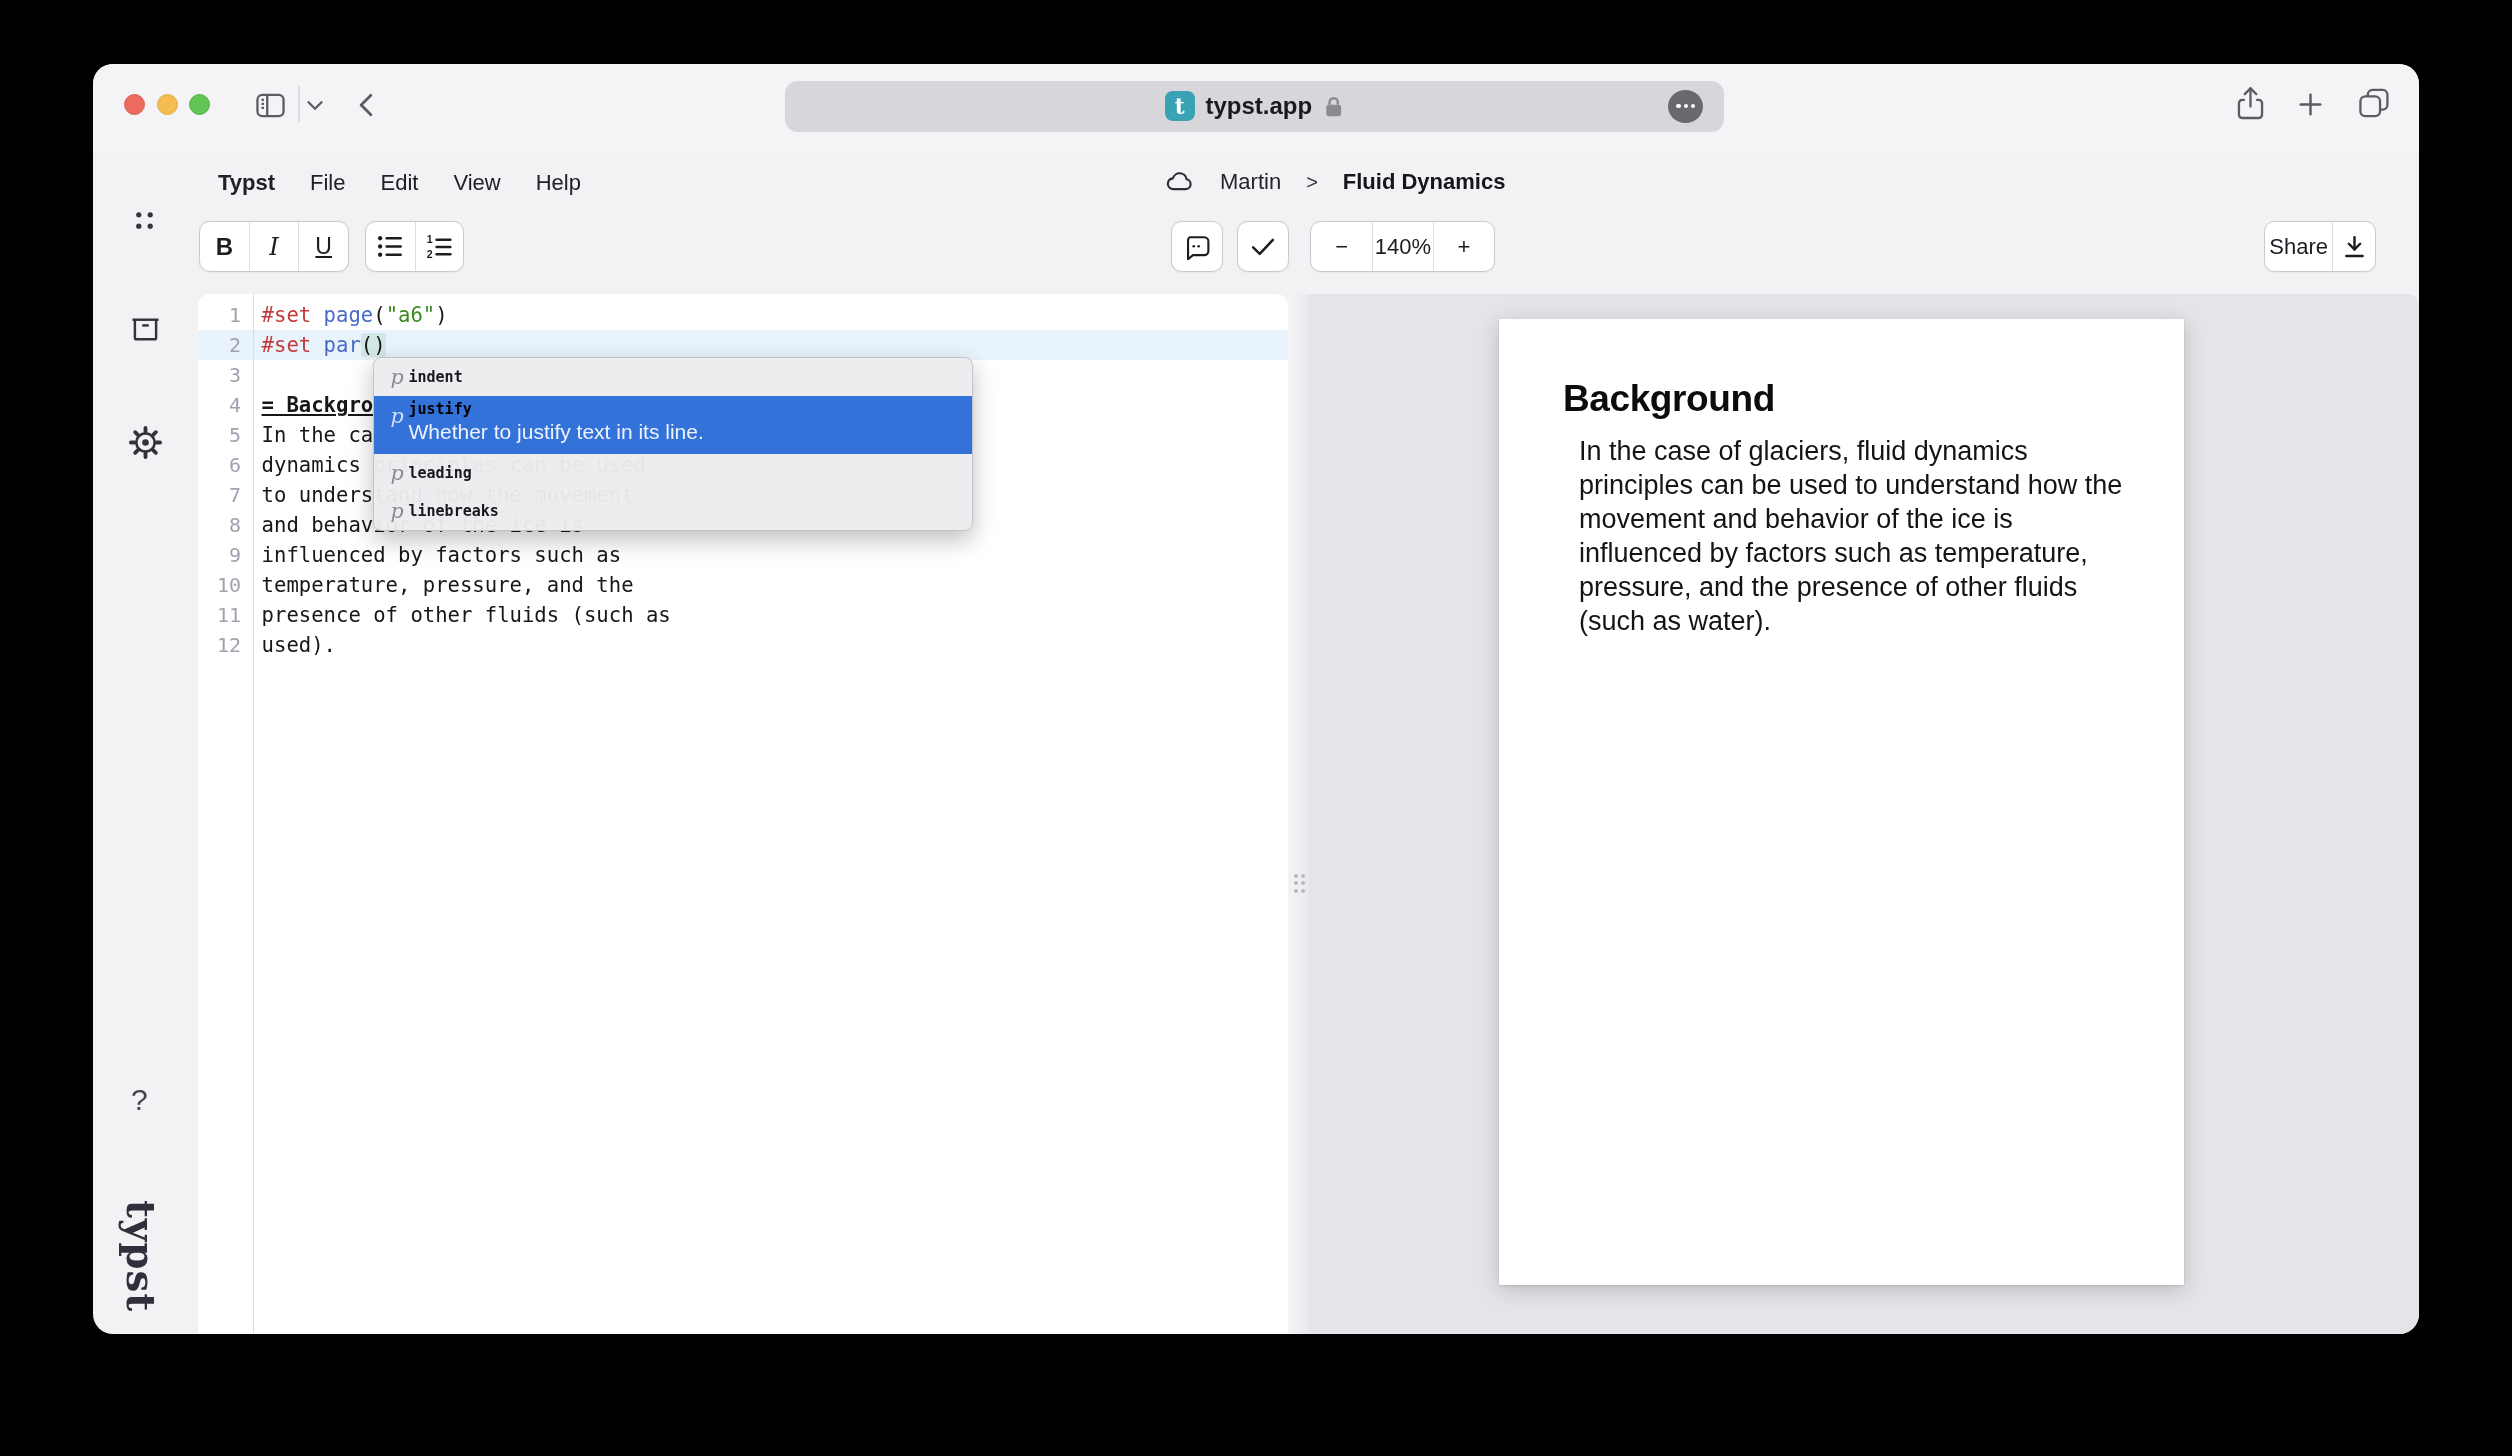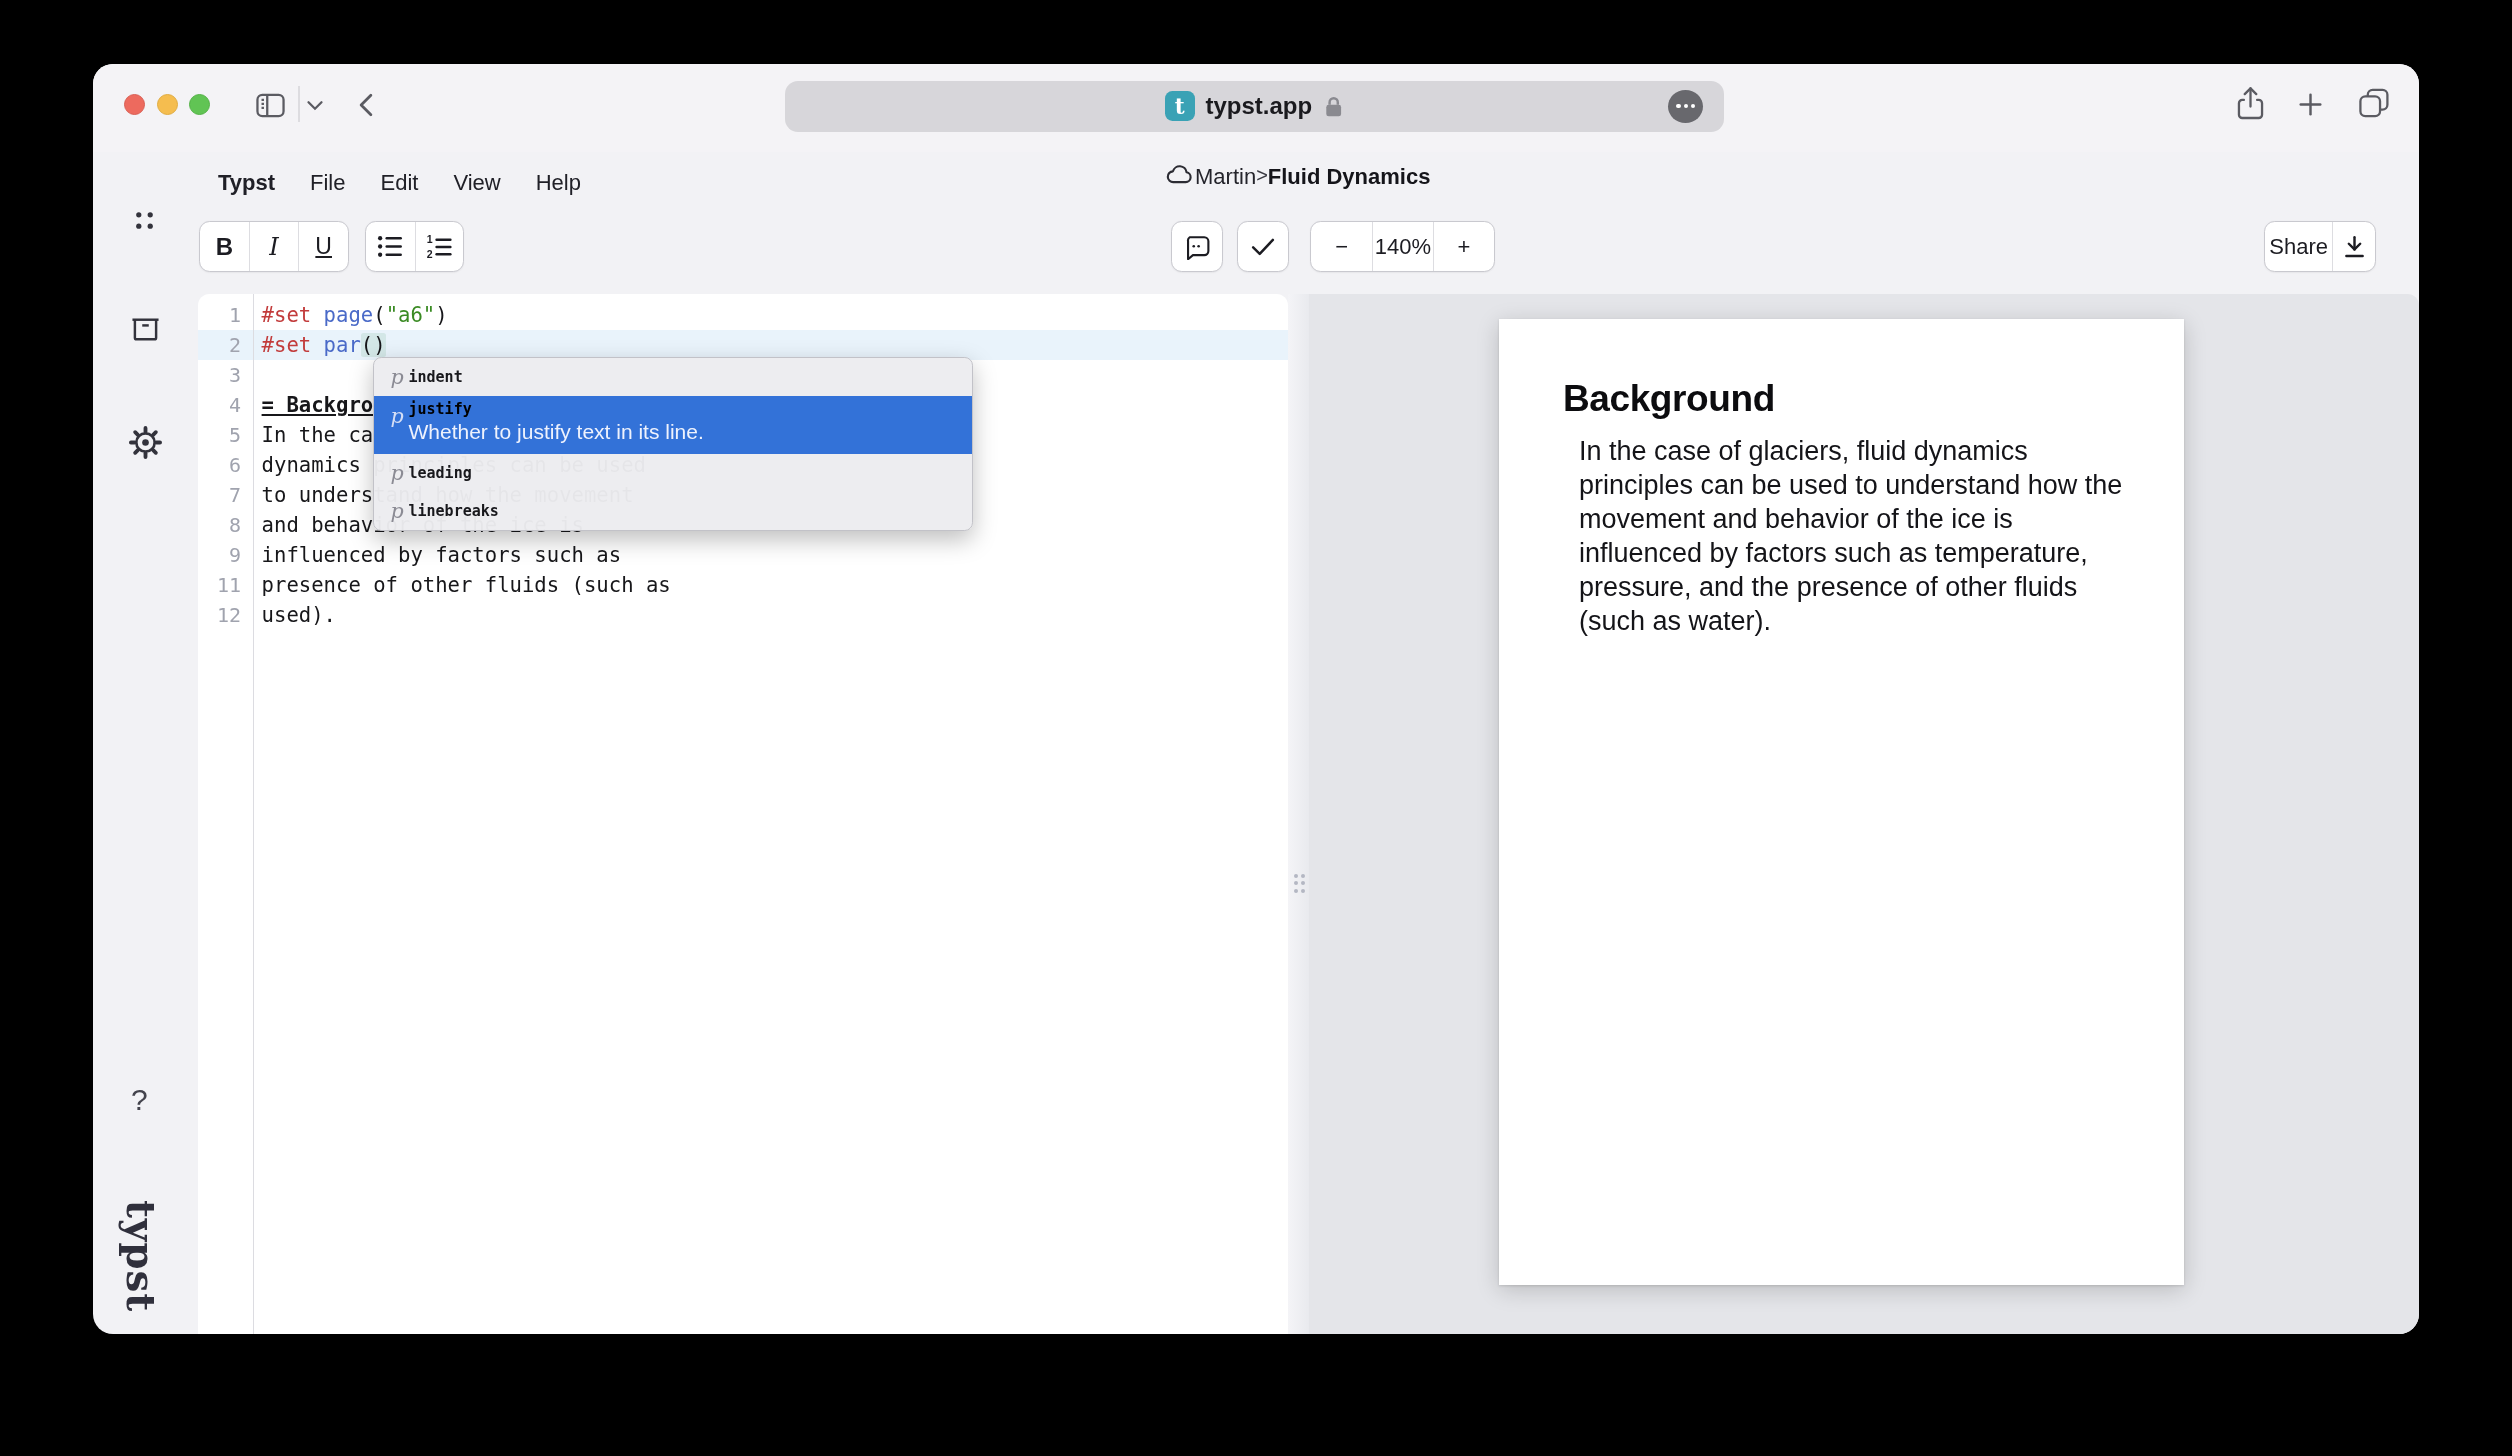"Martin" .breadcrumb { align-items: flex-start -> center; gap: 0 -> 25px }
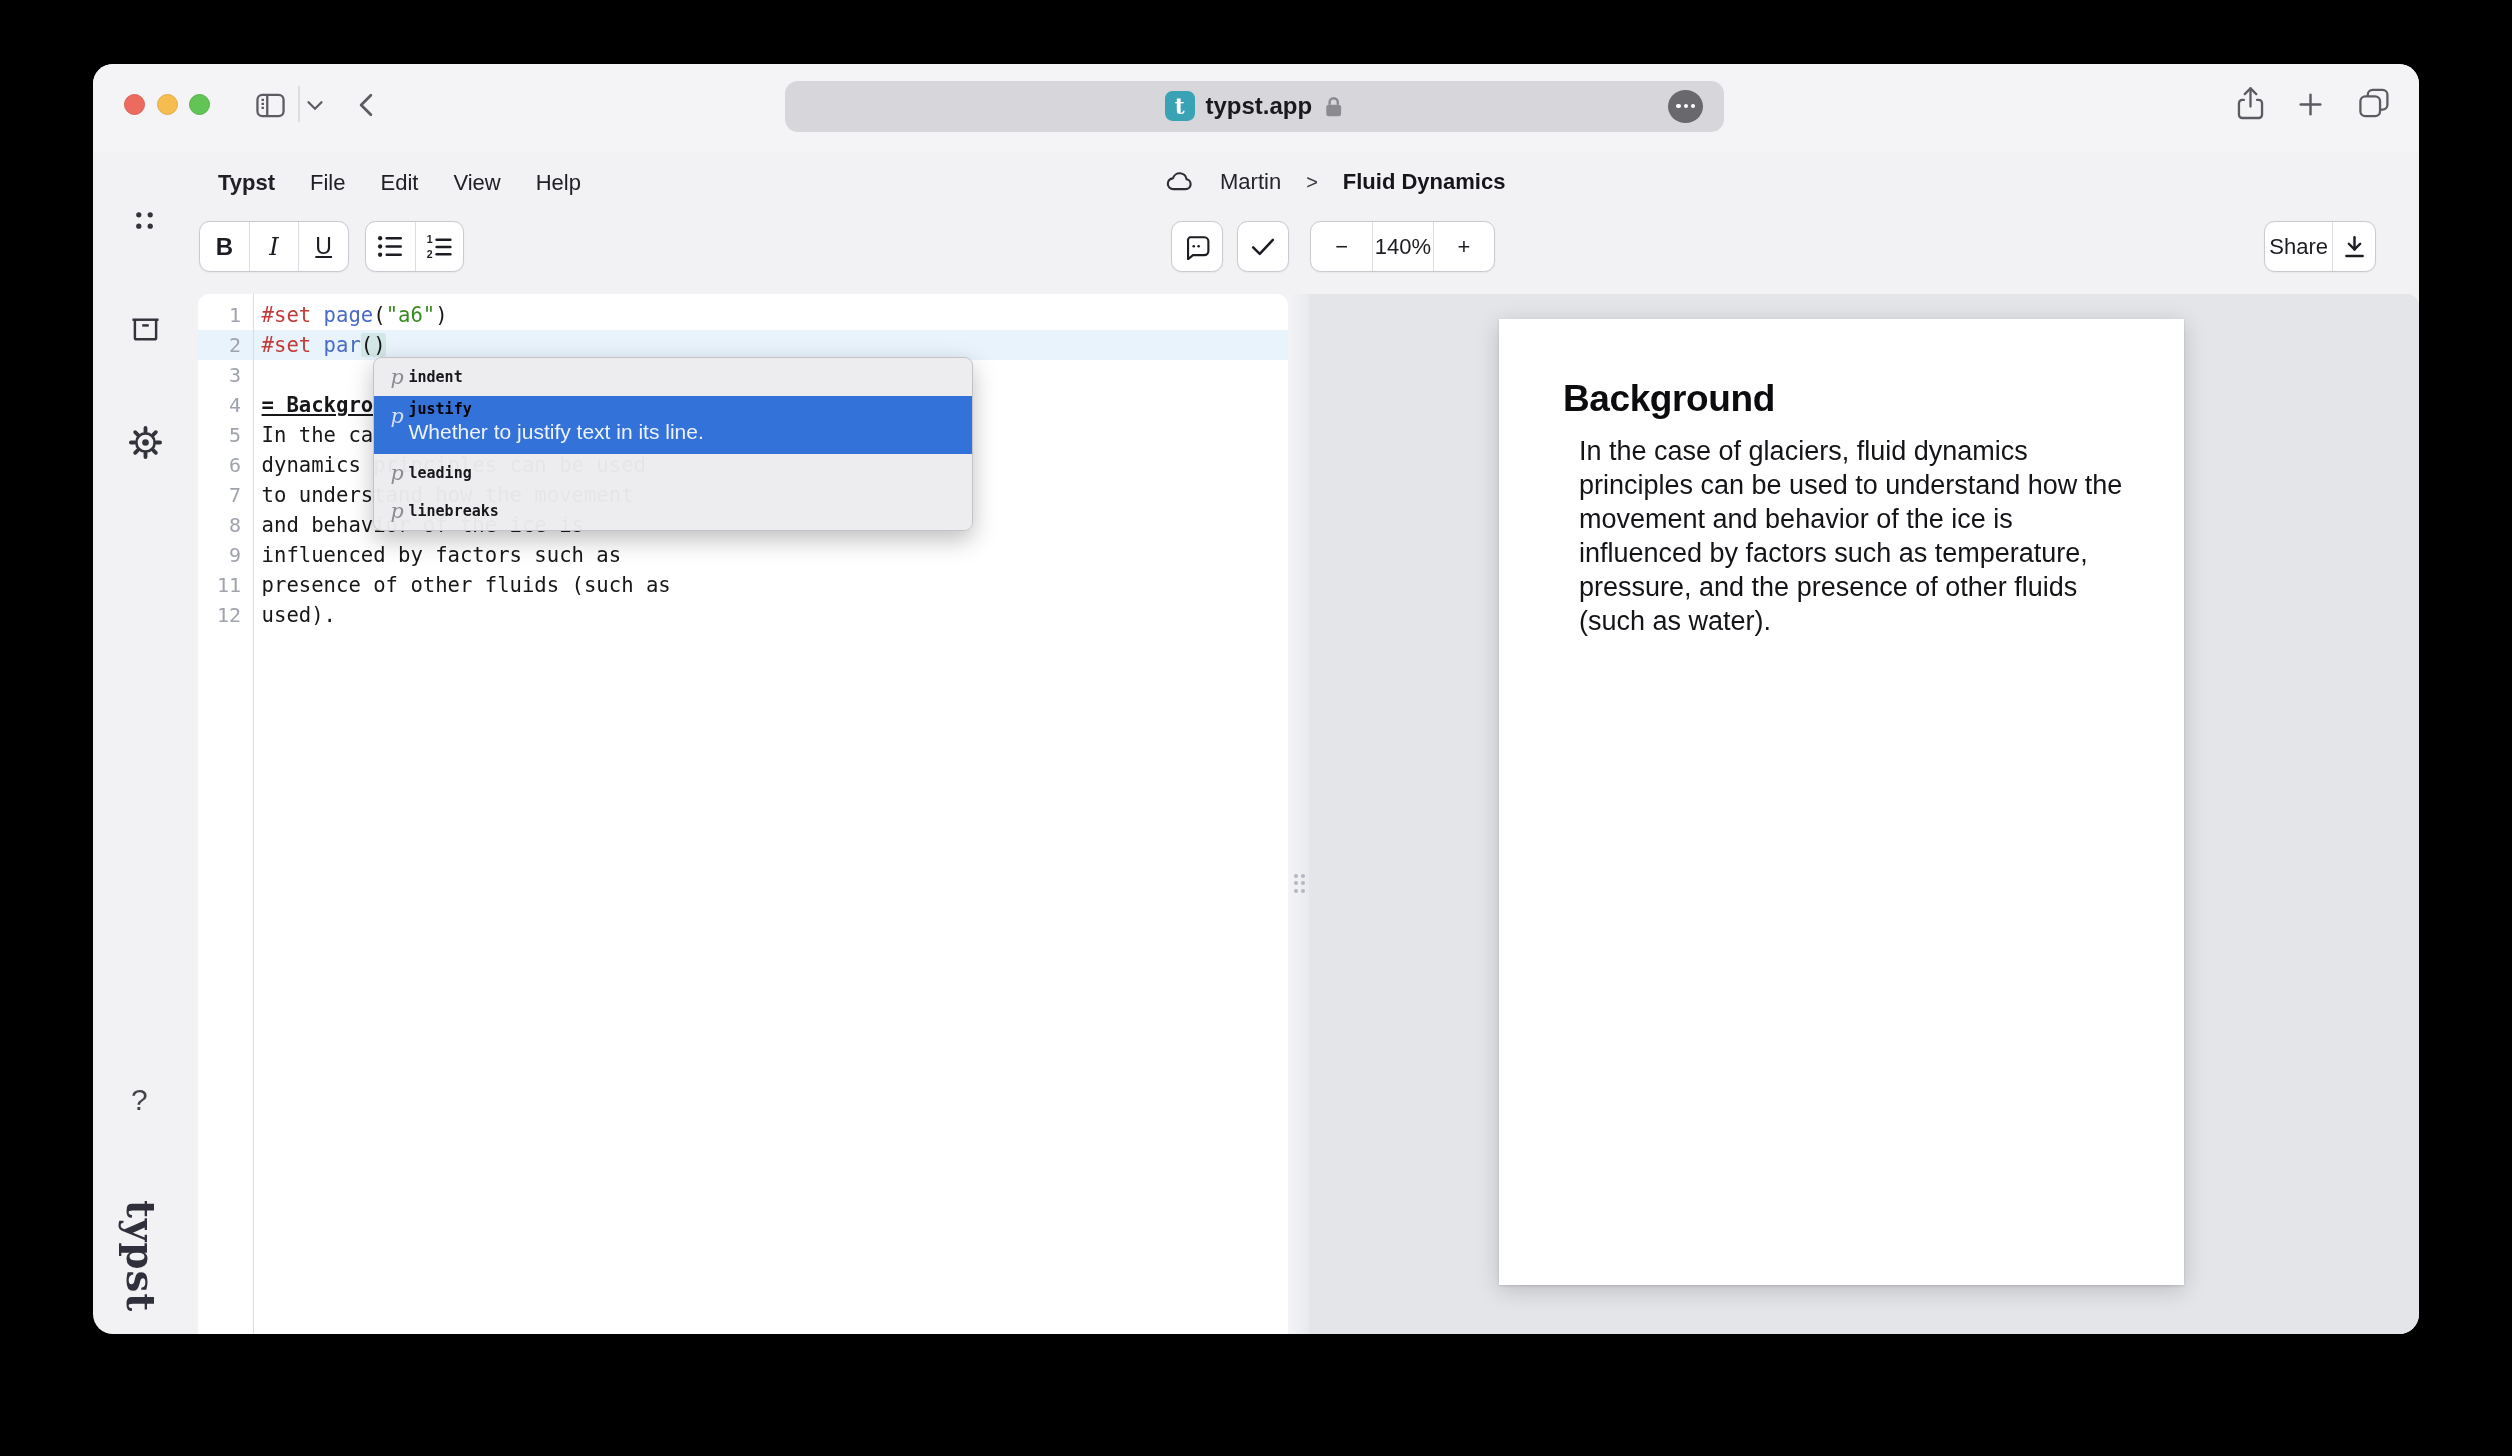"10" div.code-row { html: none -> <div><span>10</span><span><span>temperature, pressure, and the</span></span></div> }
